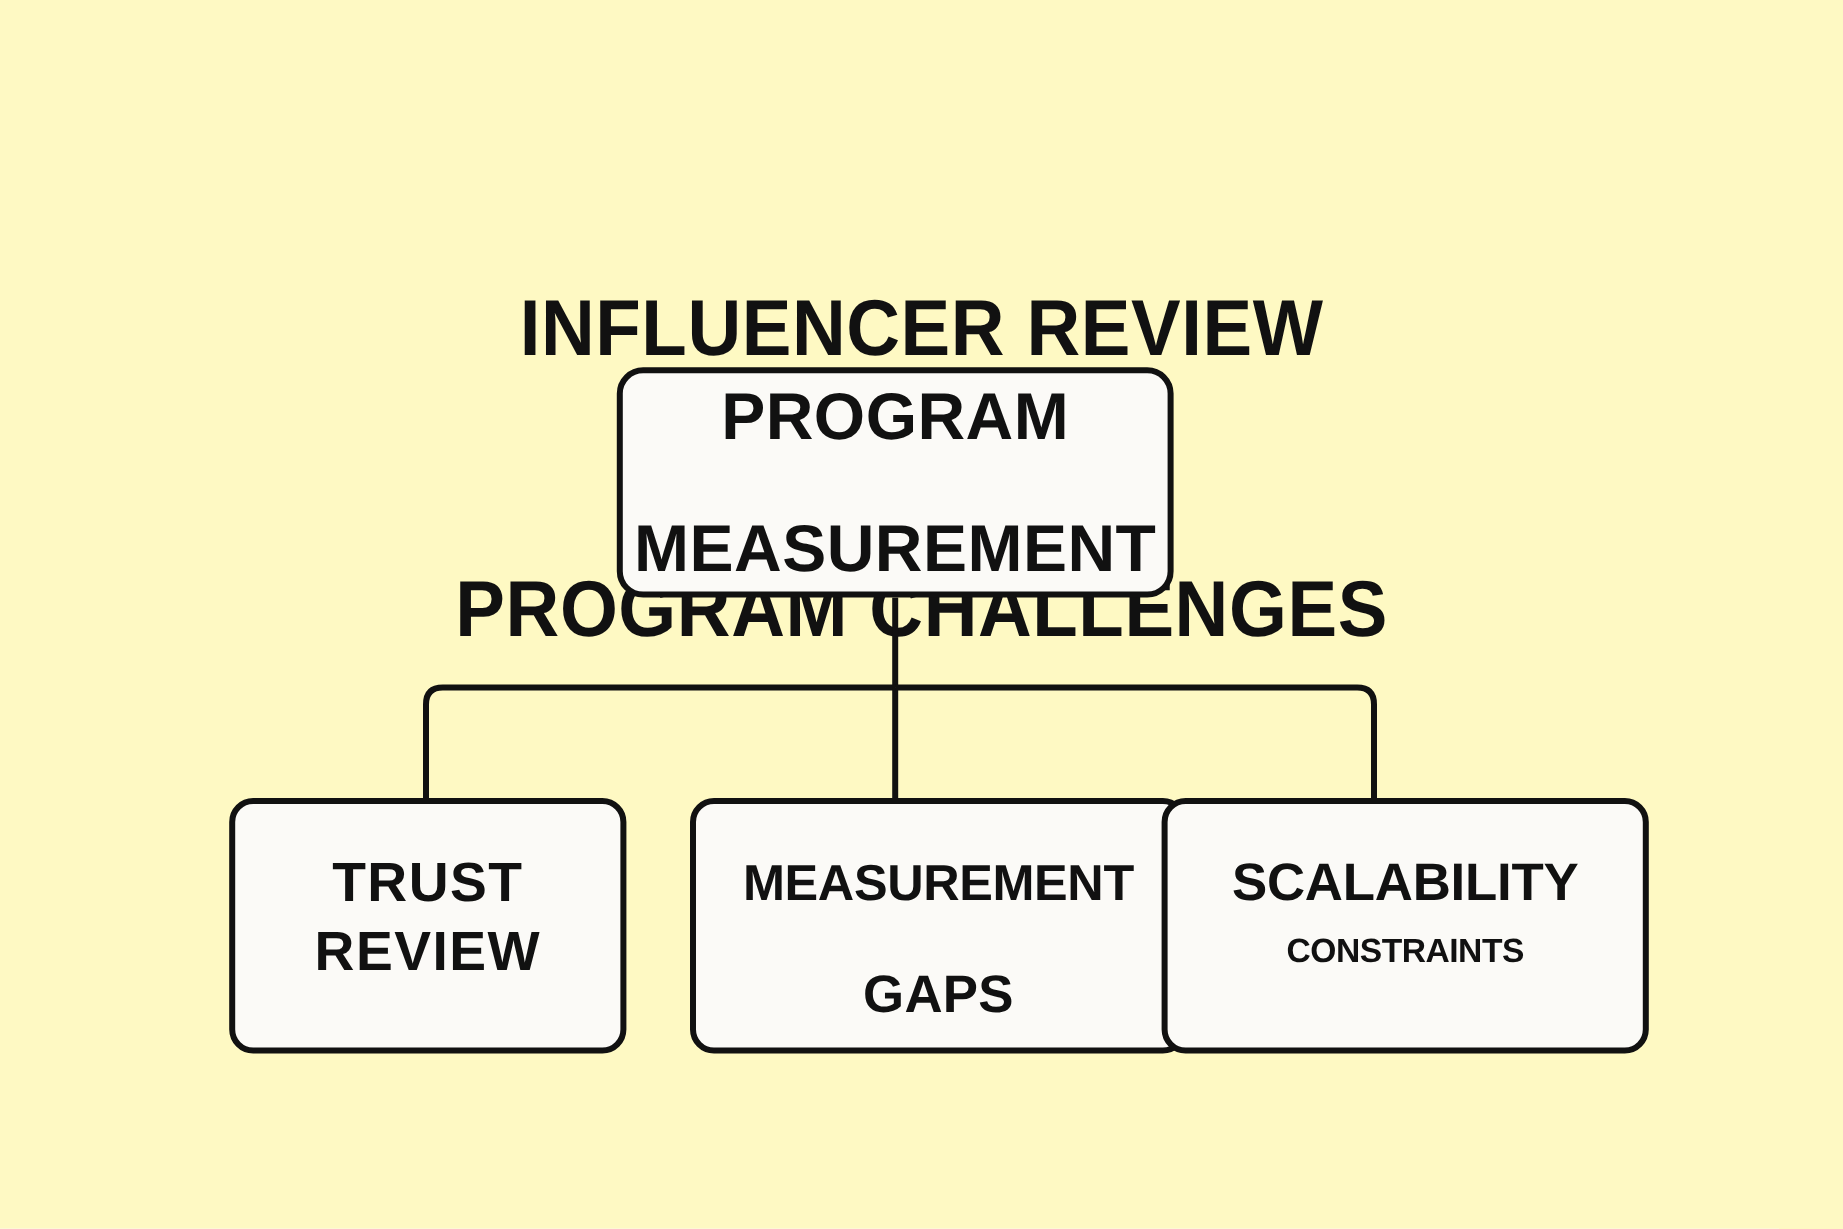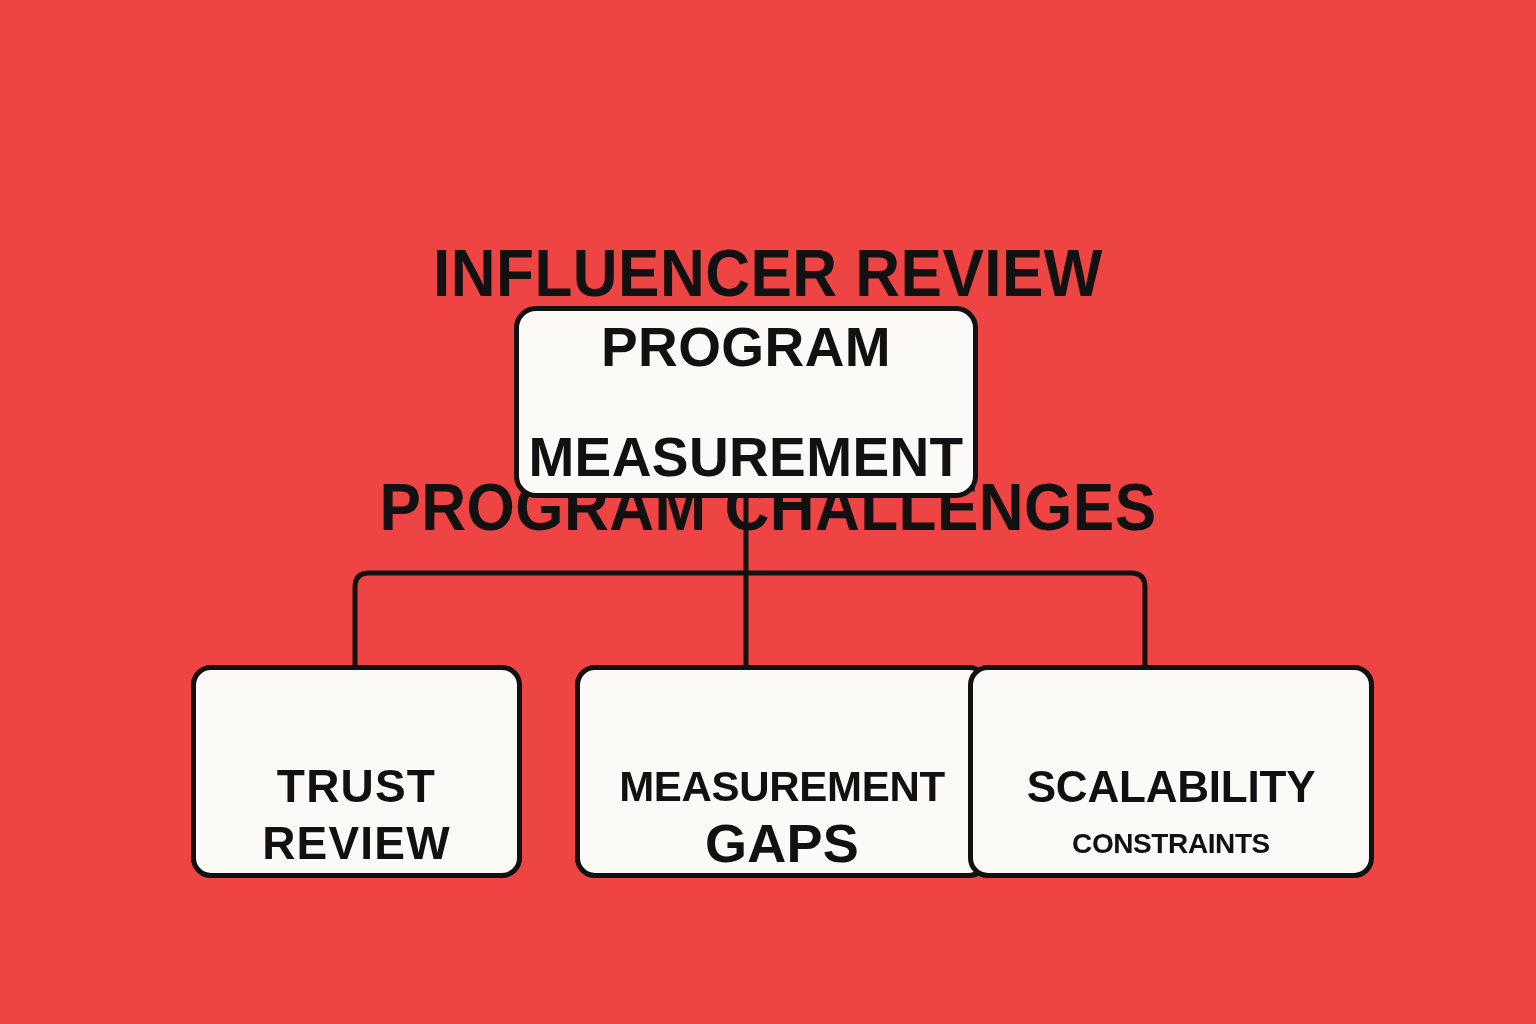"INFLUENCER REVIEW" #canvas { background: #ef4444 -> #fef9c3 }
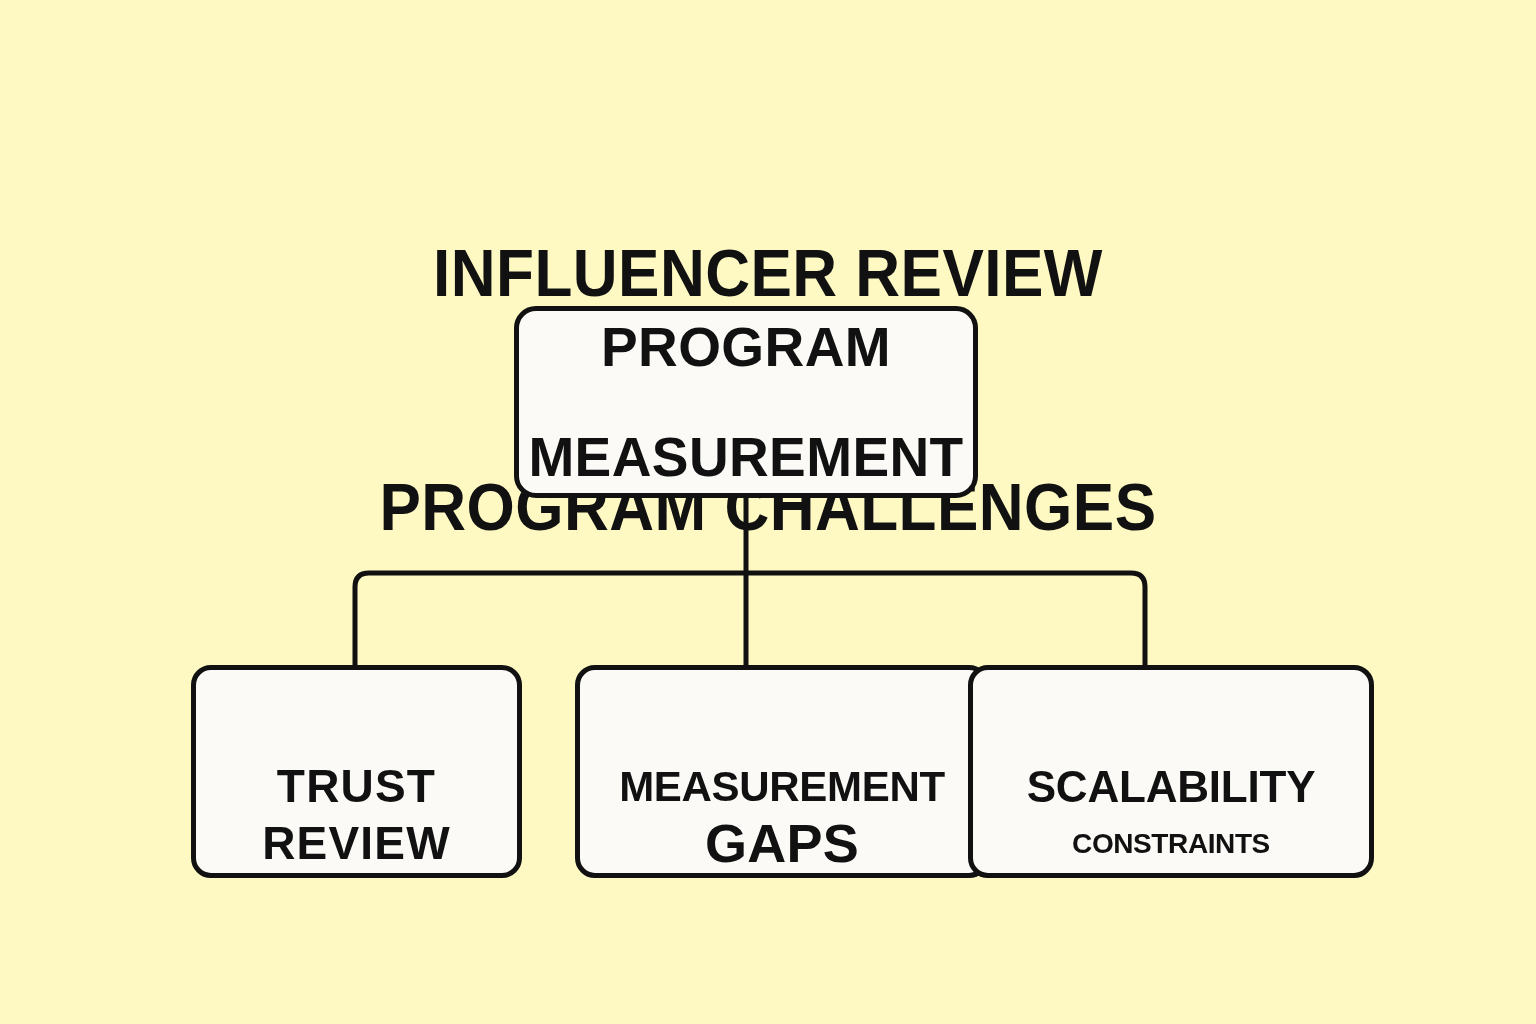"TRUST" .leaf { padding-top: 88px -> 37px }
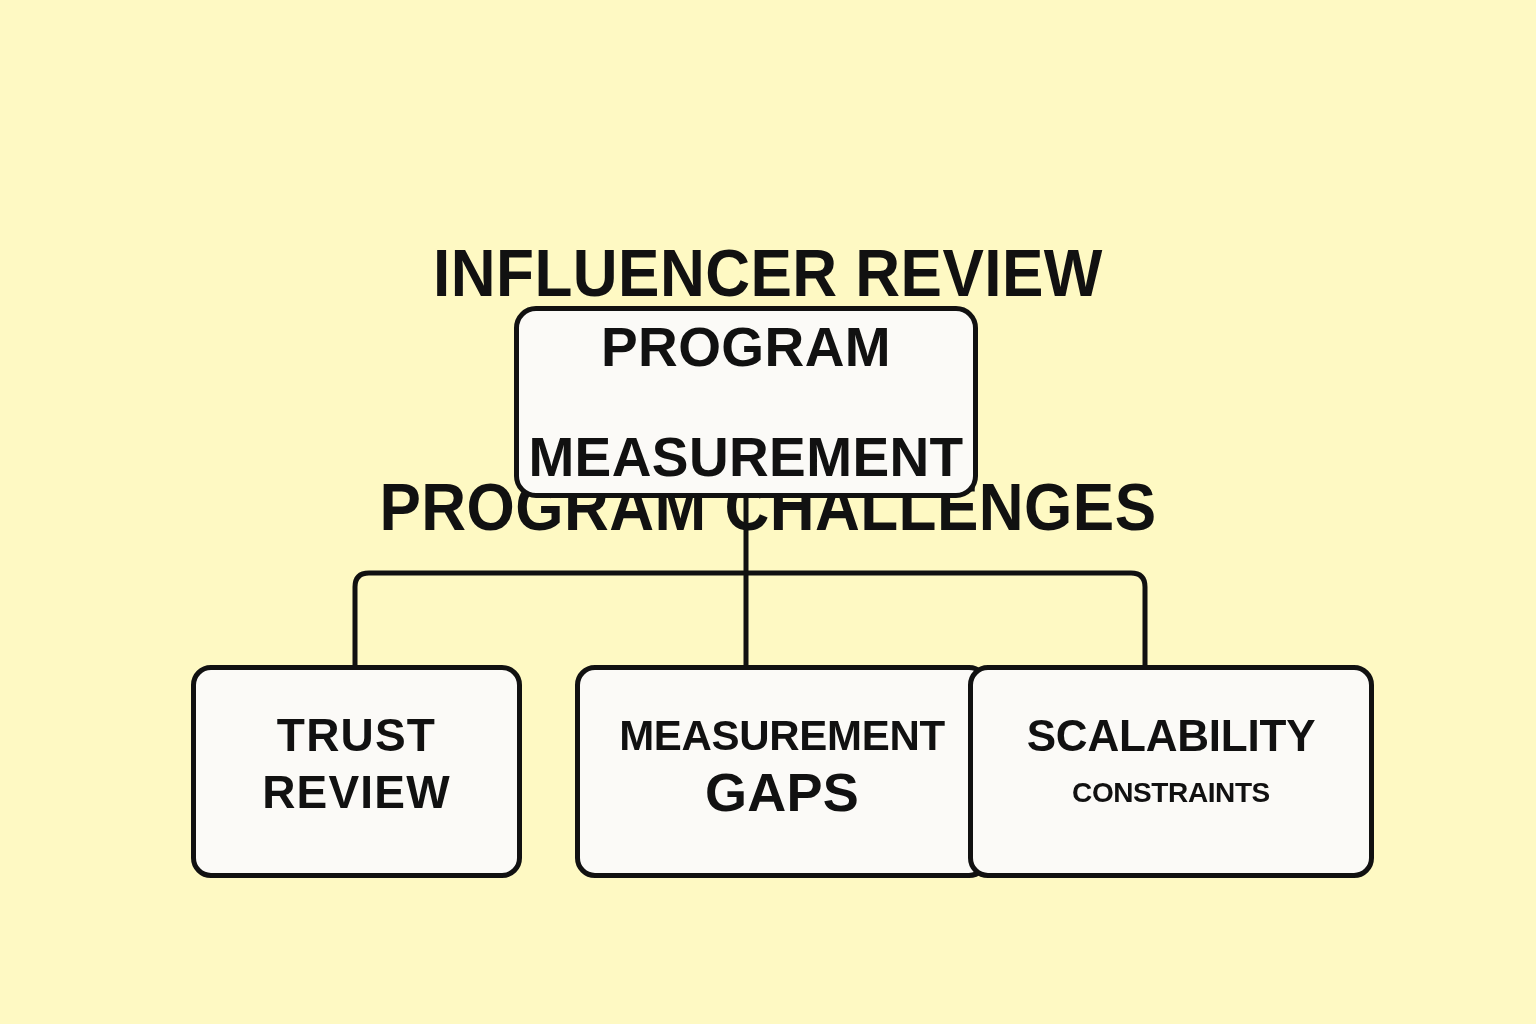"GAPS" #node-measurement .line-2 { font-size: 54px -> 44px; margin-top: none -> 36px }
